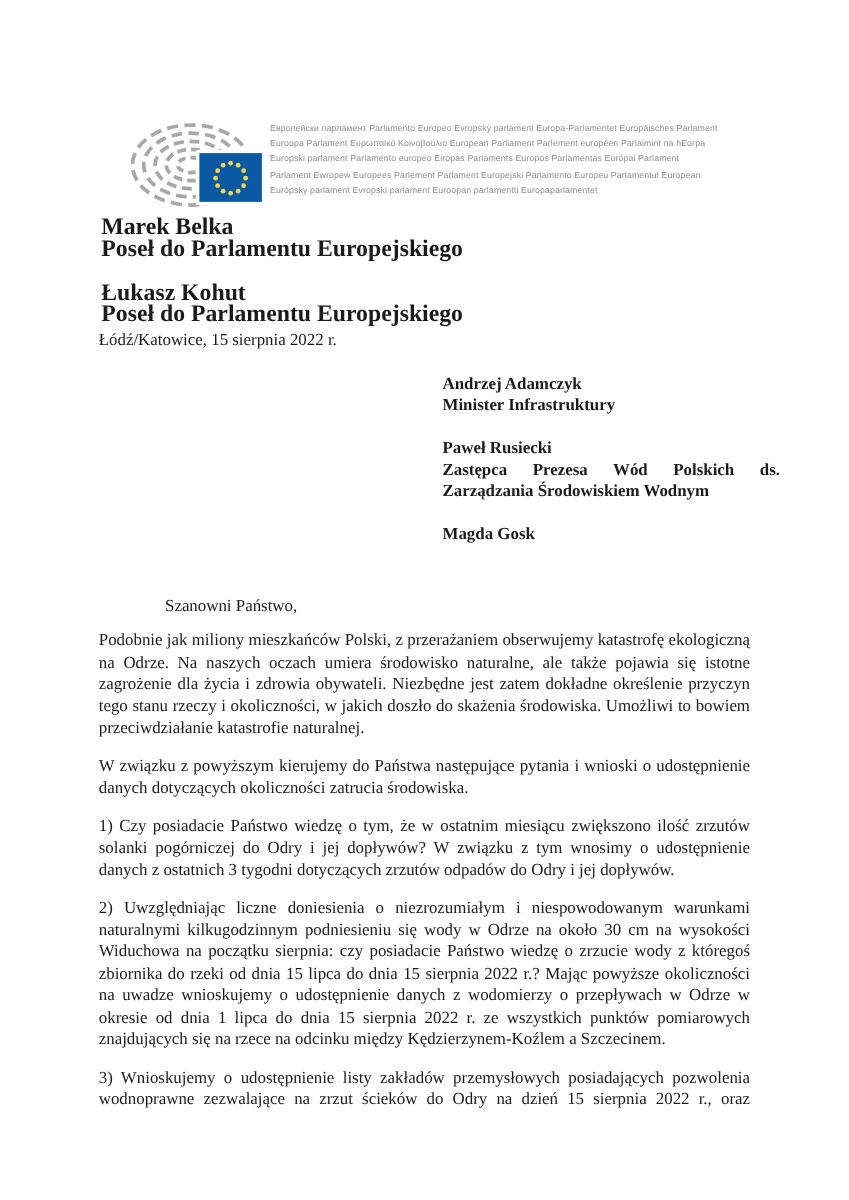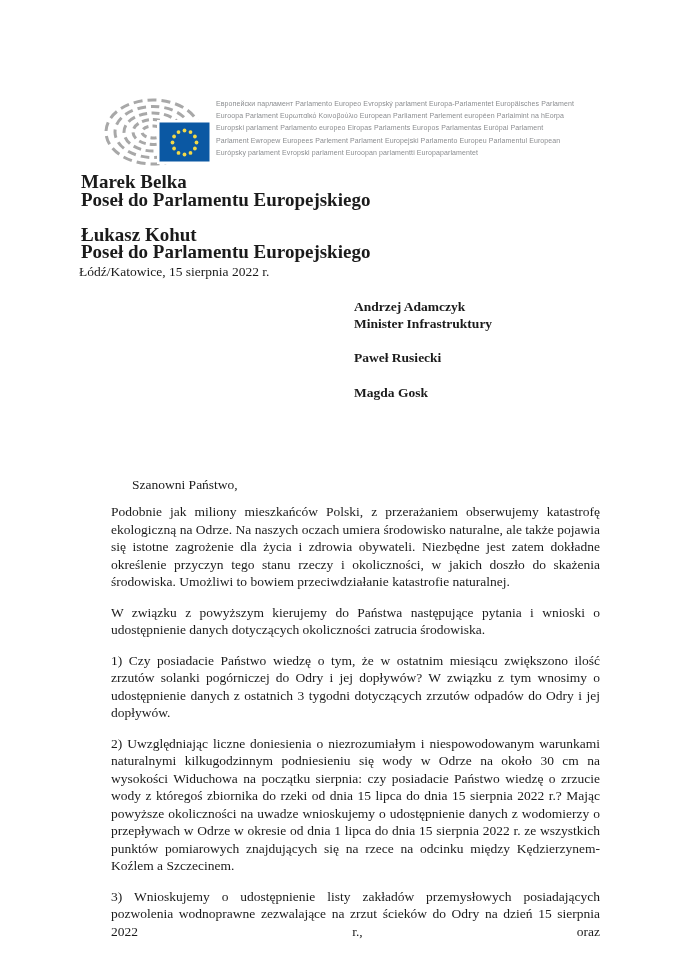"Zastępca Prezesa Wód Polskich ds." div.recipient-title { html: none -> <div>Zastępca Prezesa Wód Polskich ds. Zarządzania Środowiskiem Wodnym</div> }
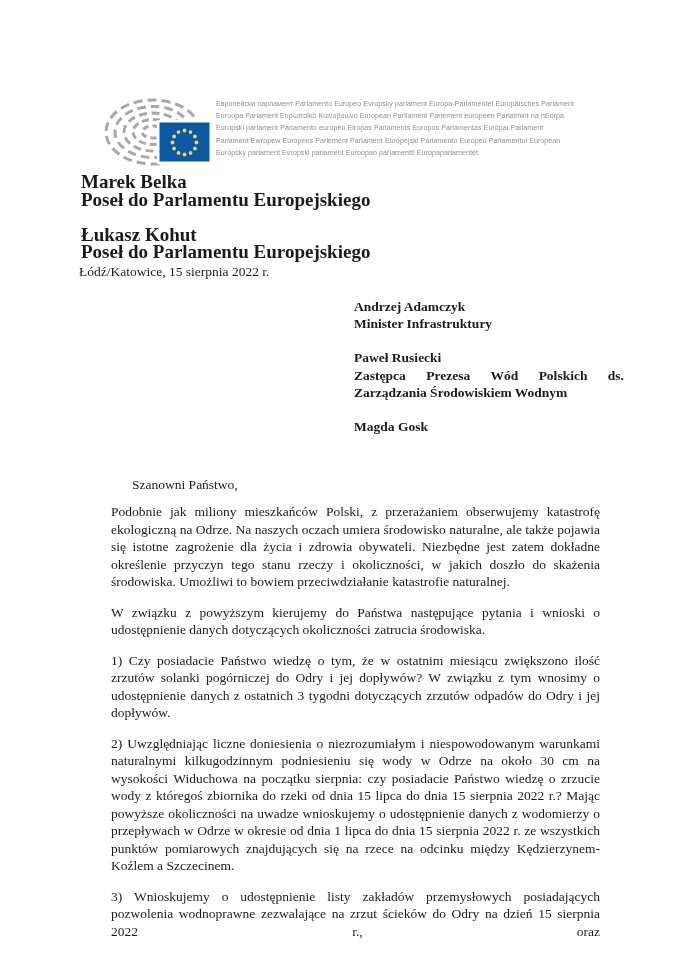"Podobnie jak miliony mieszkańców Polski," .body-text p { margin-left: 32px -> none }
